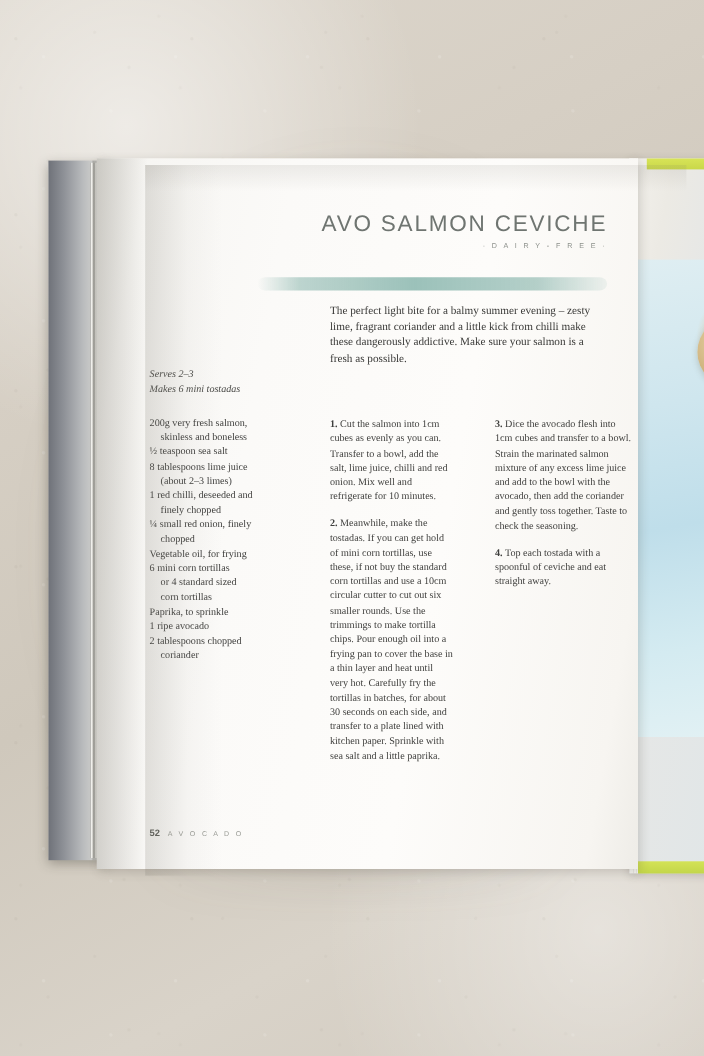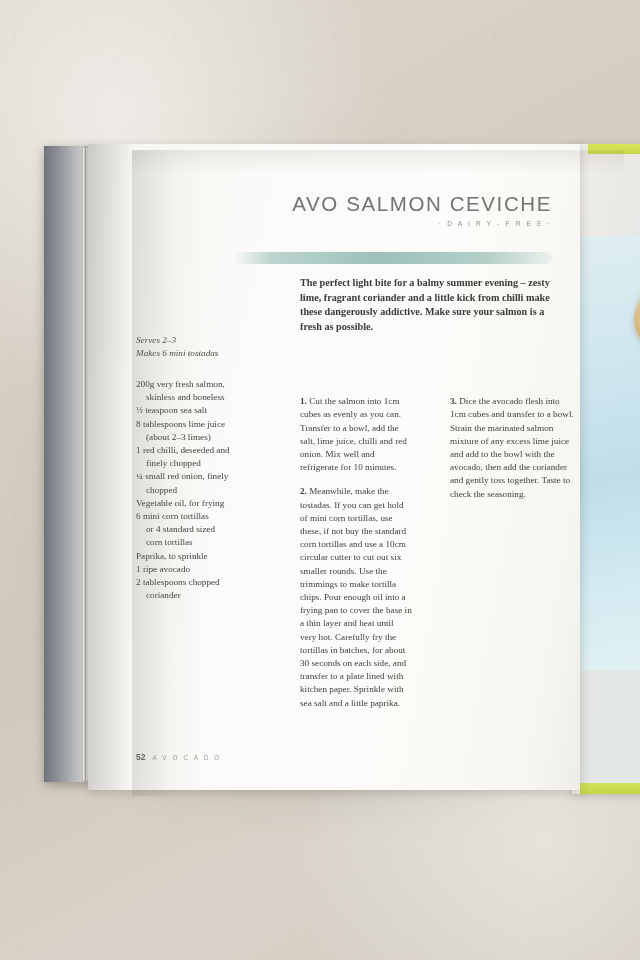"The perfect light bite for" .intro { font-weight: 700 -> 400 }
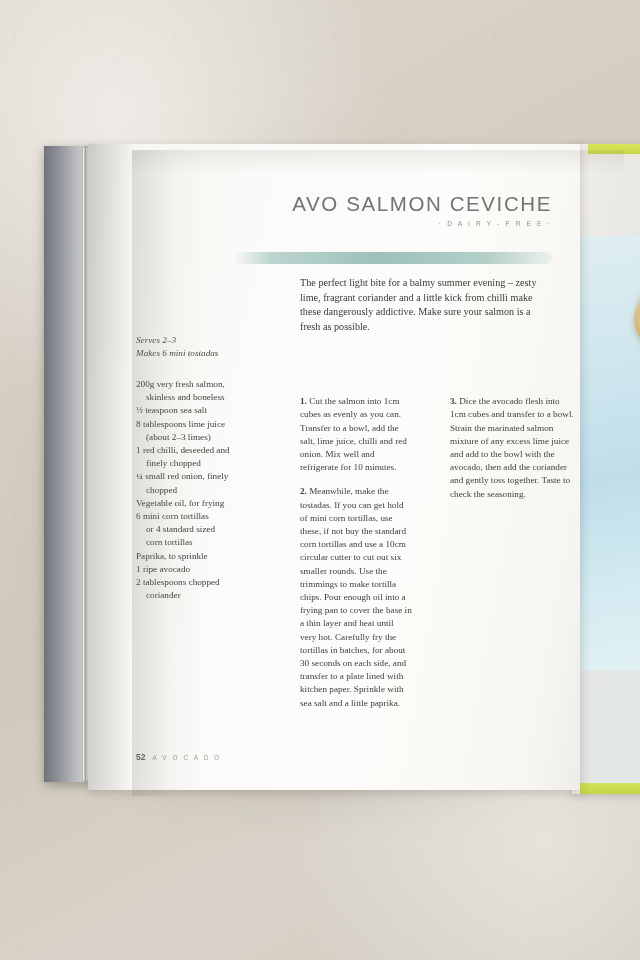"1. Cut the salmon into" .col { top: 218px -> 202px }
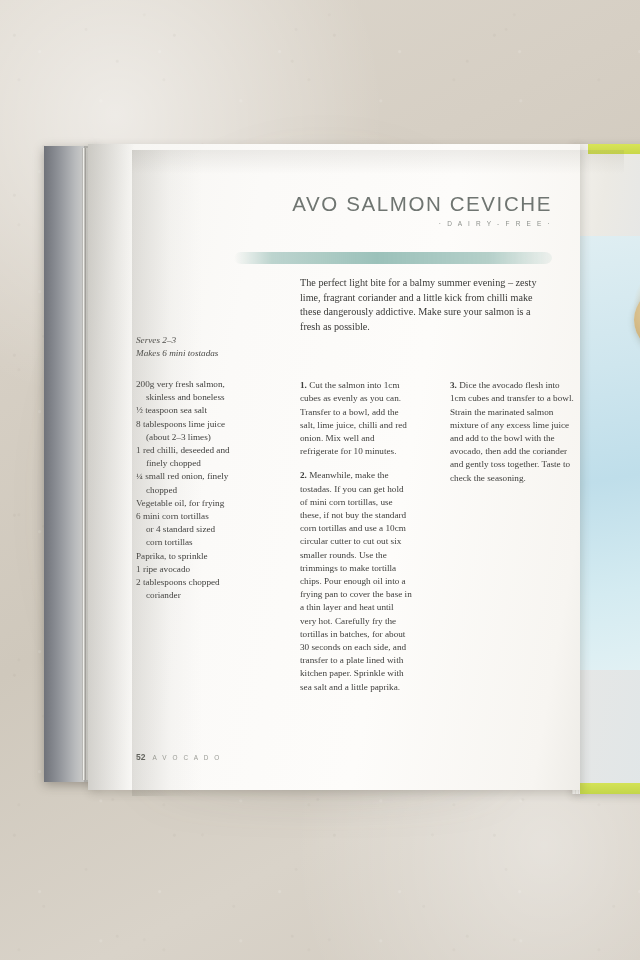"4. Top each tostada with" p.step { html: none -> <p><b>4.</b><span> Top each tostada with a spoonful of ceviche and eat straight away.</span></p> }
